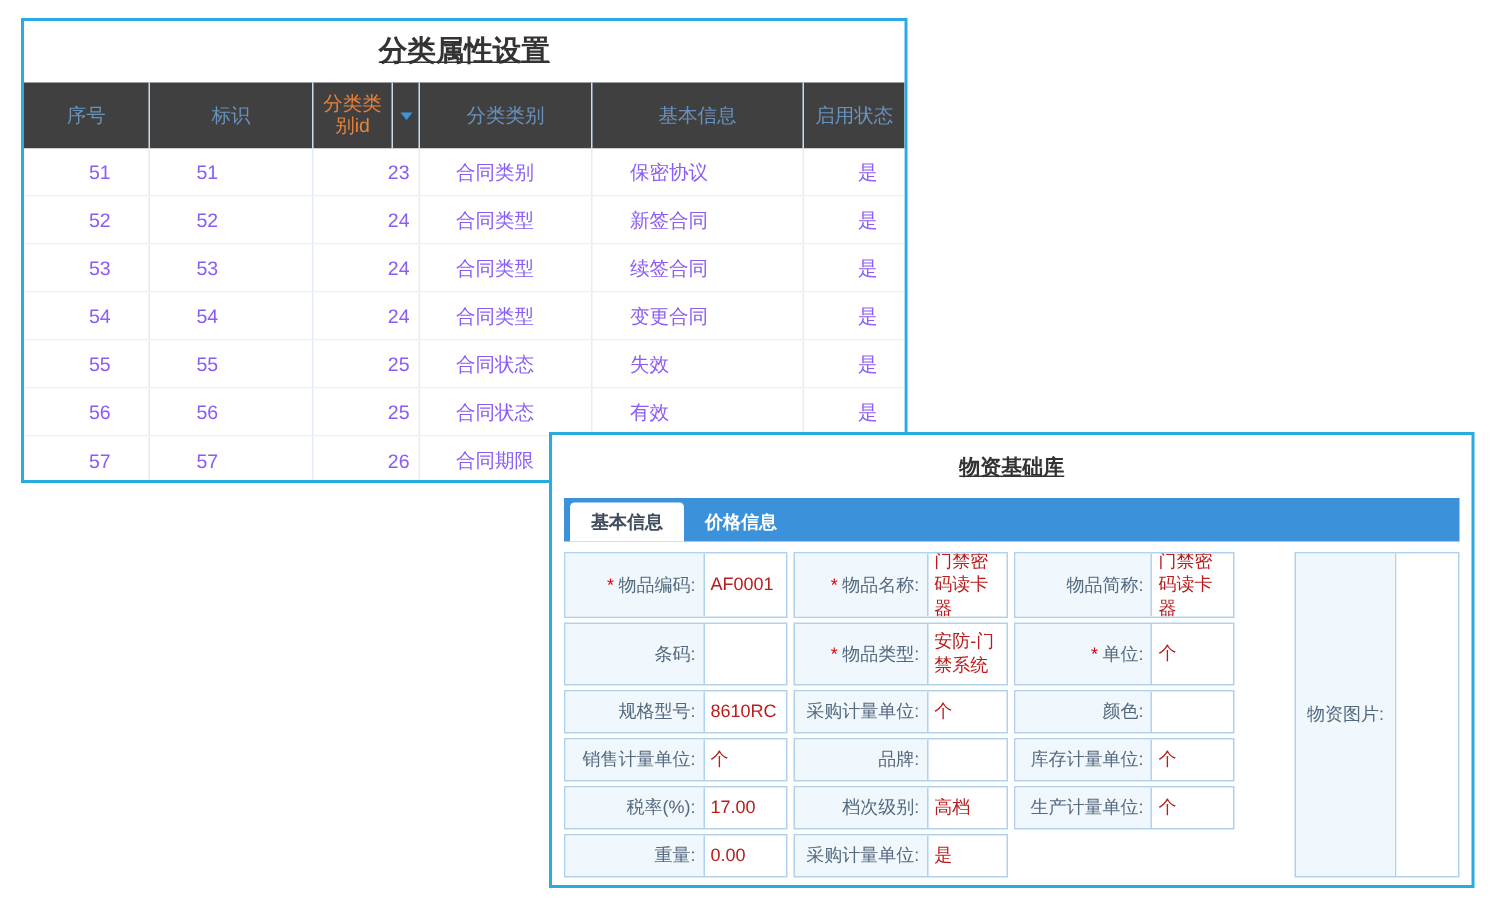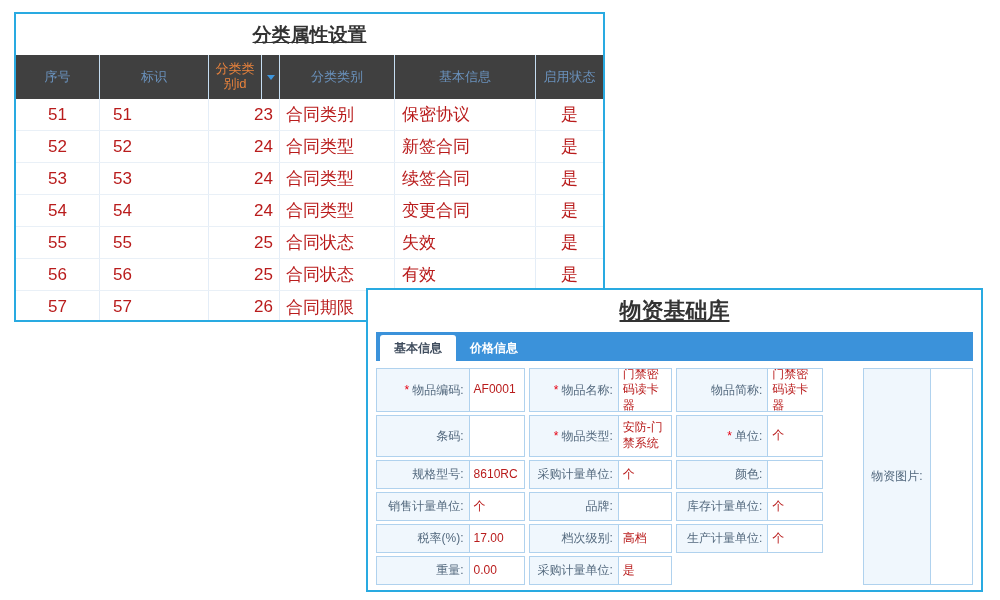"51" .td { color: #b91c1c -> #8b5cf6; font-size: 17px -> 13px; margin-left: none -> 18px }
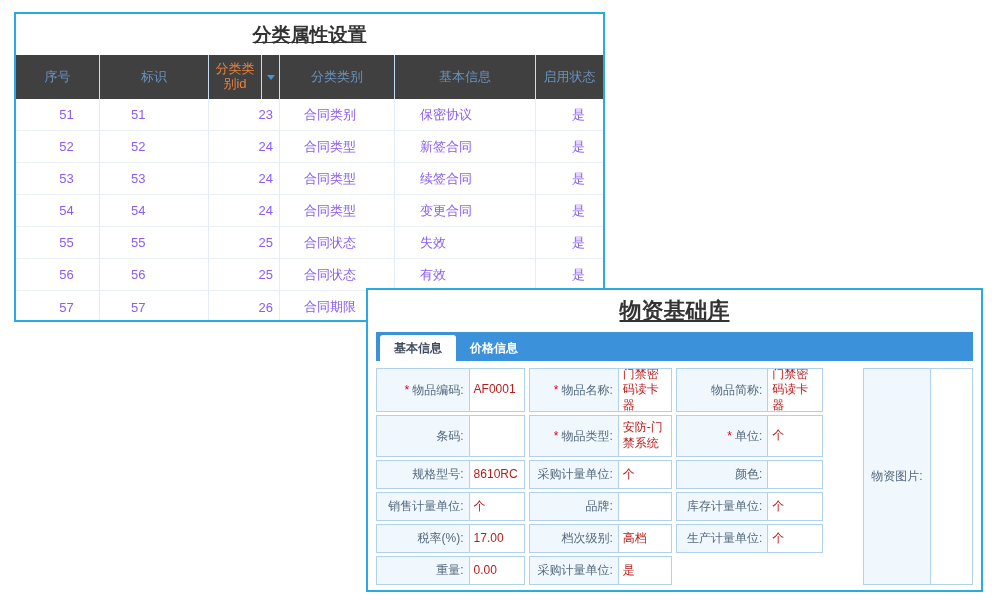"物资基础库" .panel2 .panel-title { font-size: 22px -> 14px }
